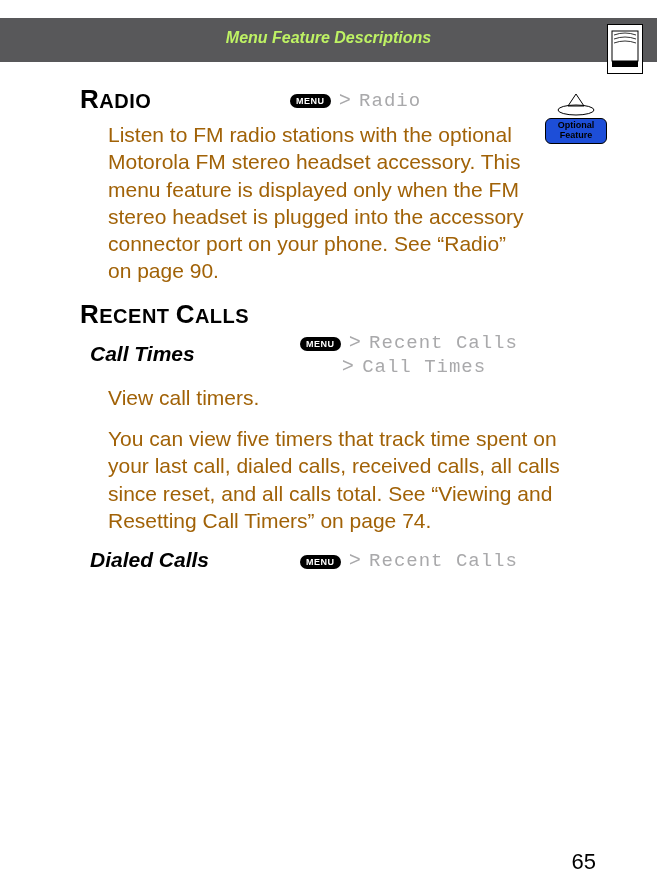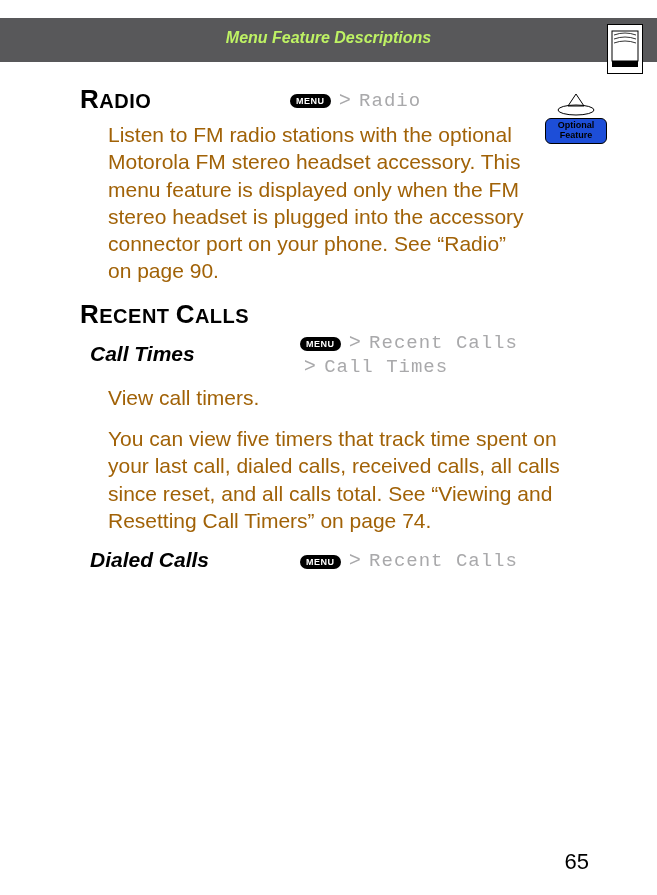"> Call Times" .crumb-line2 { margin-left: none -> 38px }
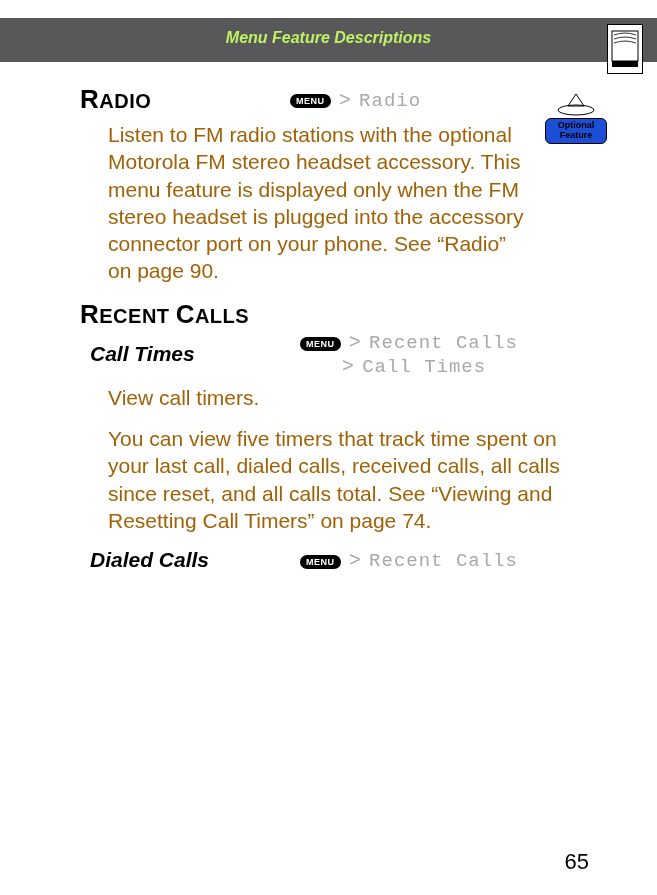"65" .page-number { right: 68px -> 61px }
